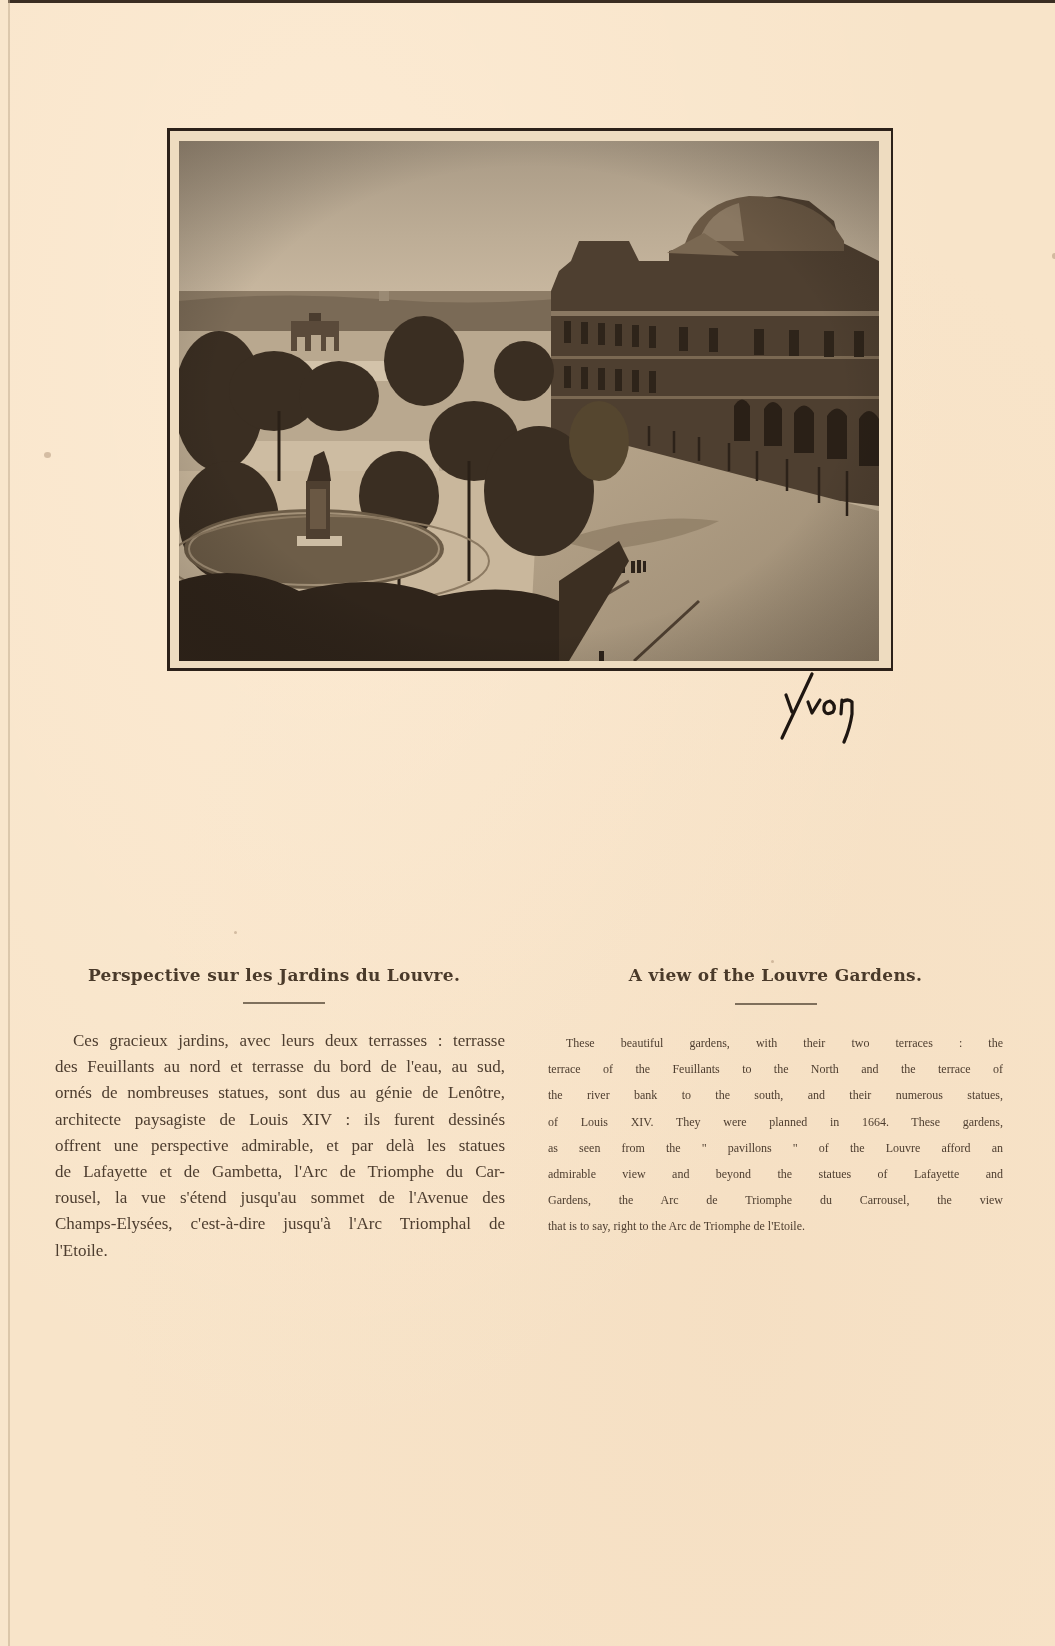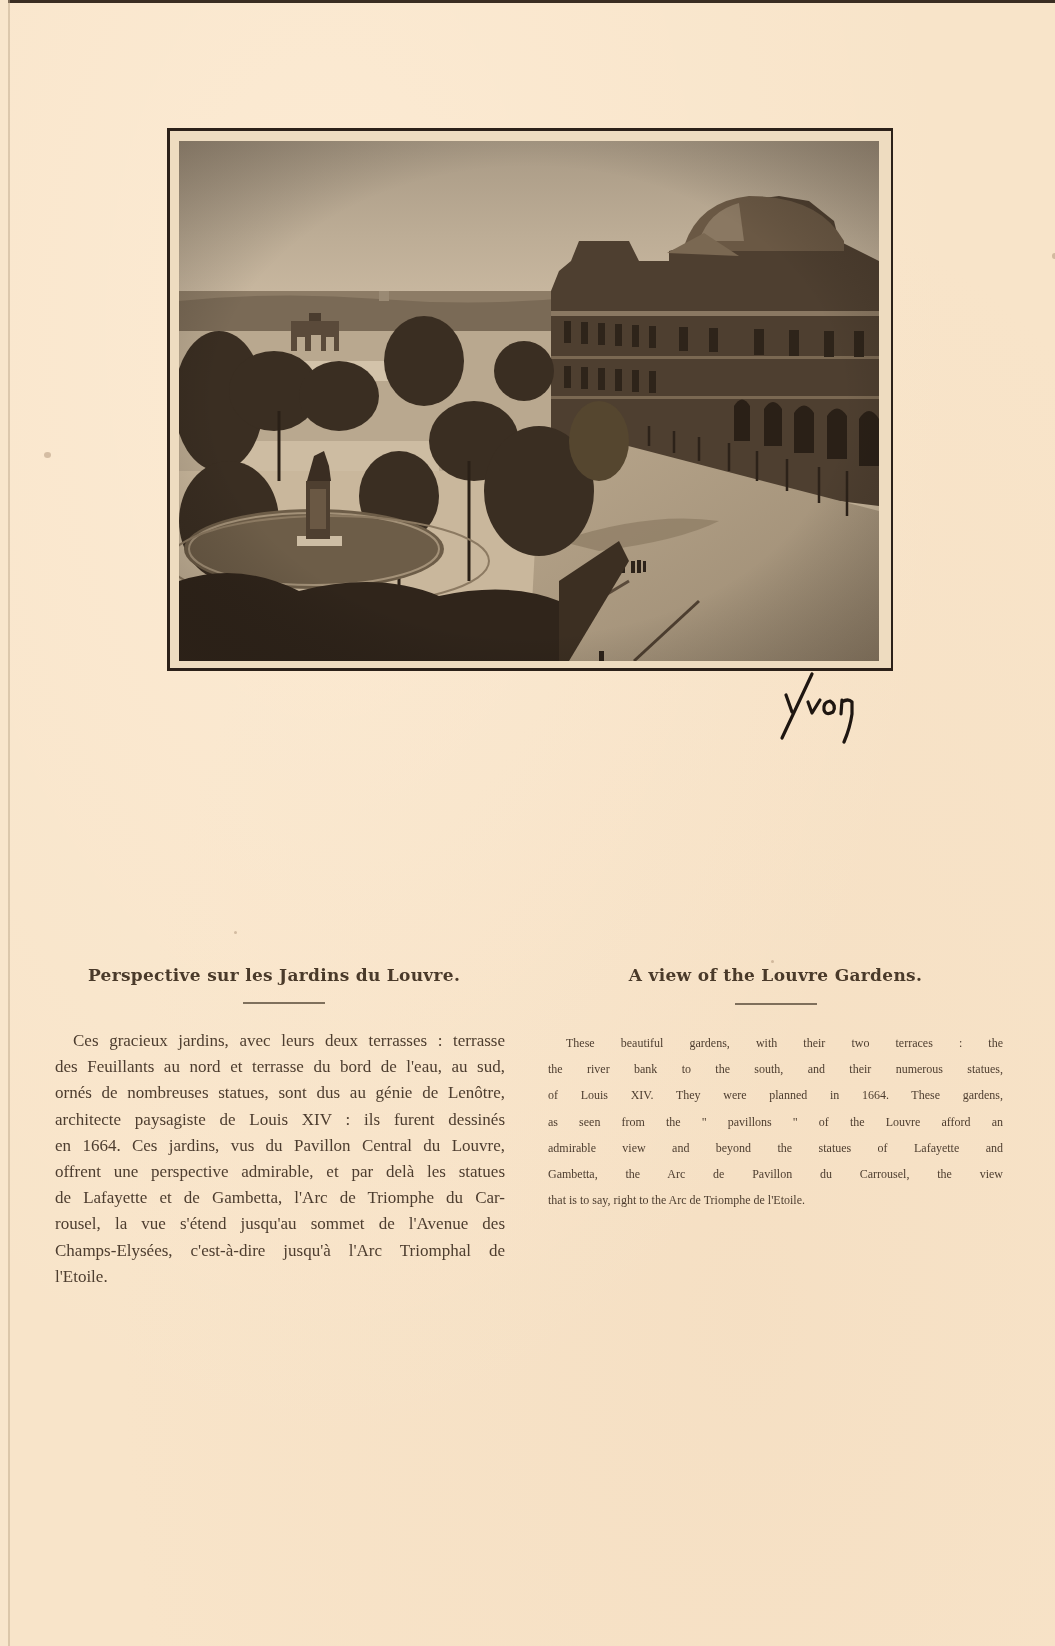"terrace of the Feuillants to" span.line { html: none -> <span>terrace of the Feuillants to the North and the terrace of</span> }
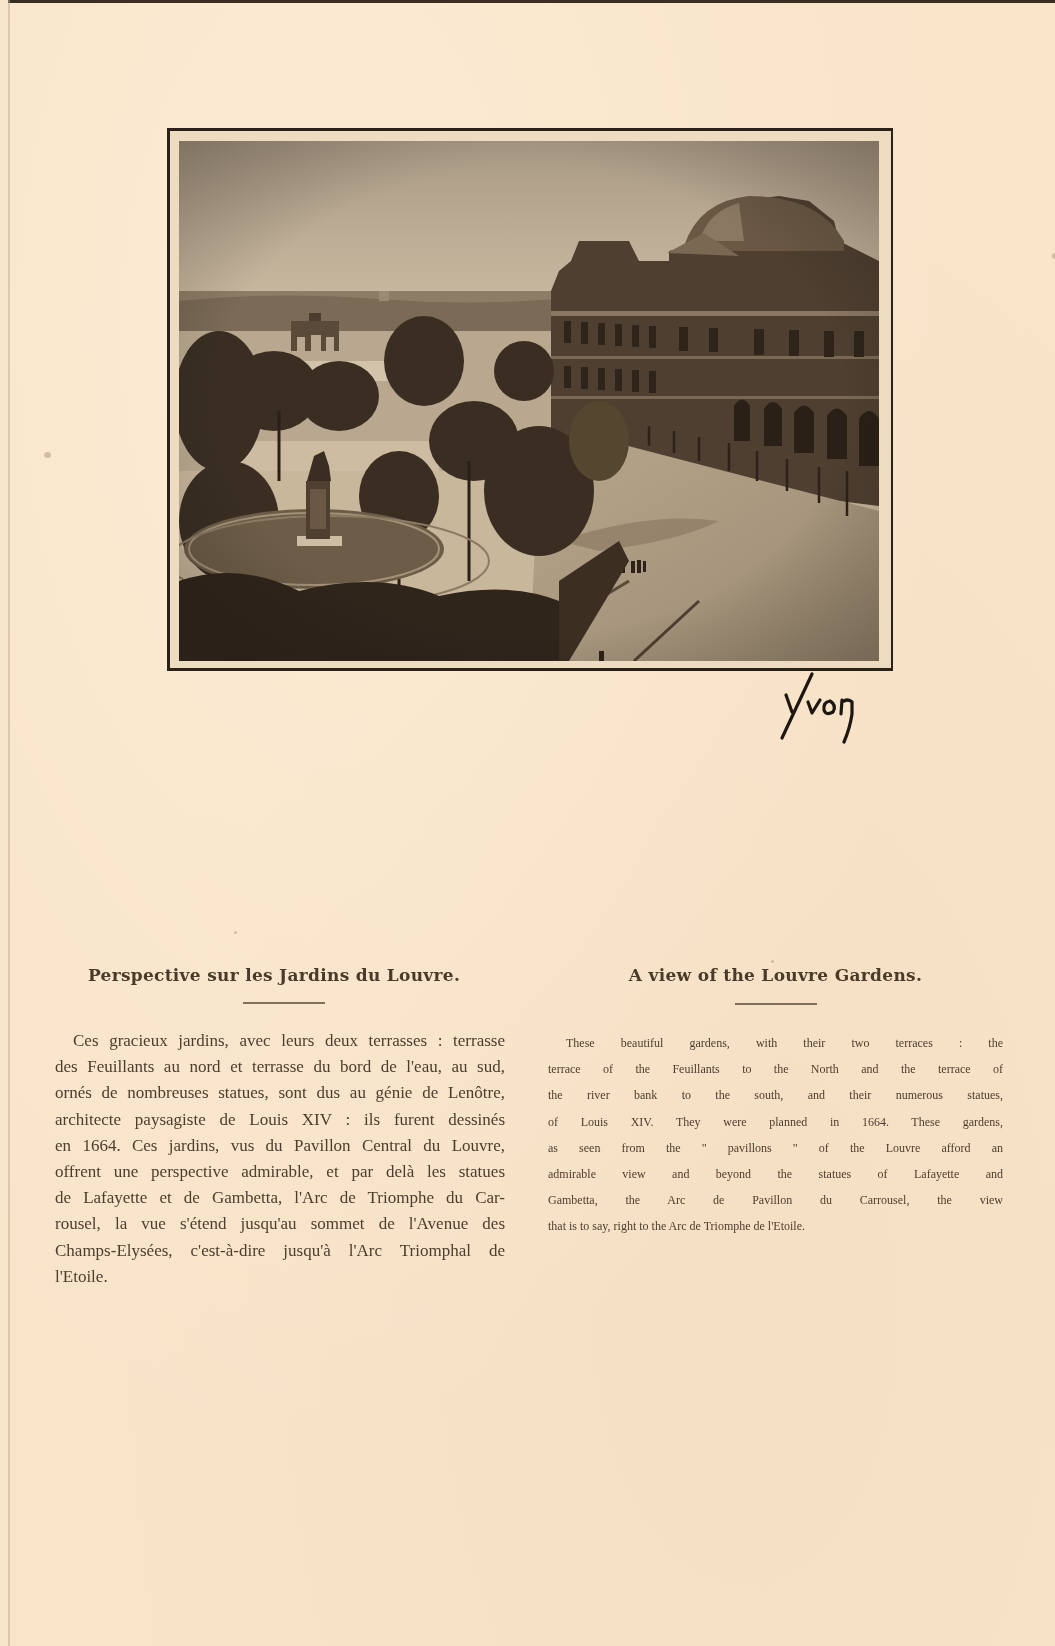"en 1664. Ces jardins, vus" span.line { html: <span>en 1664. Ces jardins, vus du Pavillon Central du Louvre,</span> -> none }
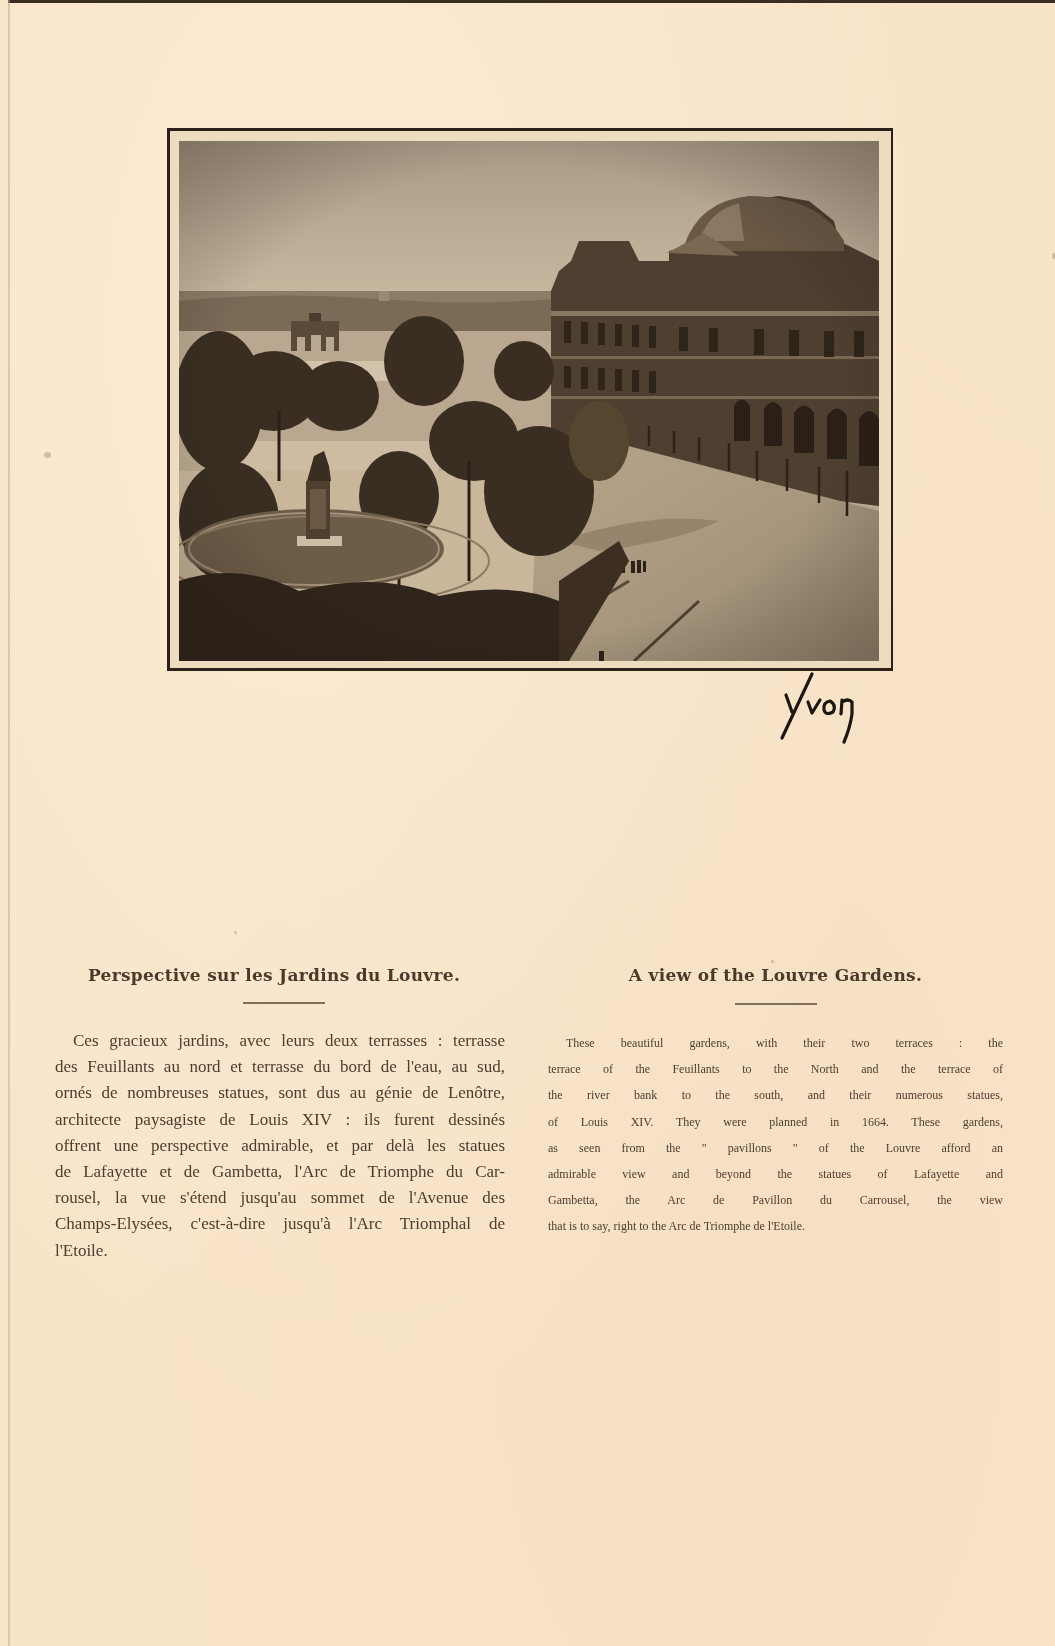"Gambetta, the Arc de Pavillon" span.line { text: Gambetta, the Arc de Pavillon -> Gardens, the Arc de Triomphe }
